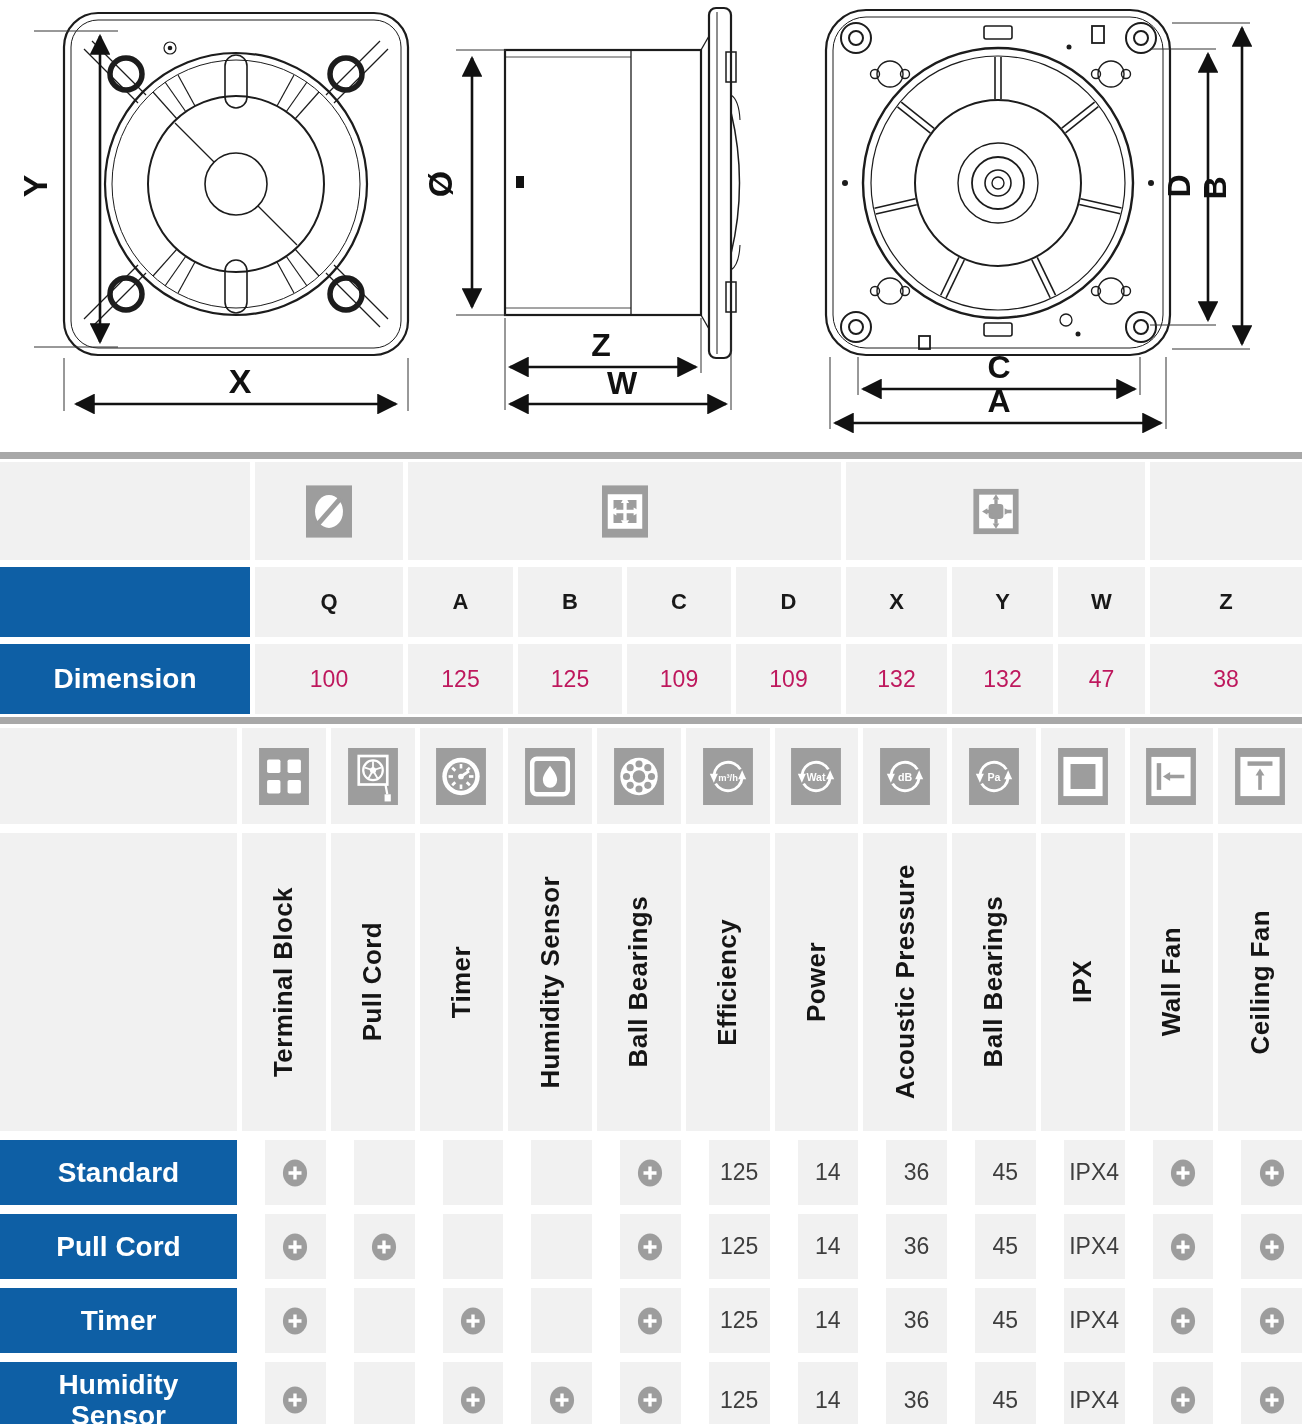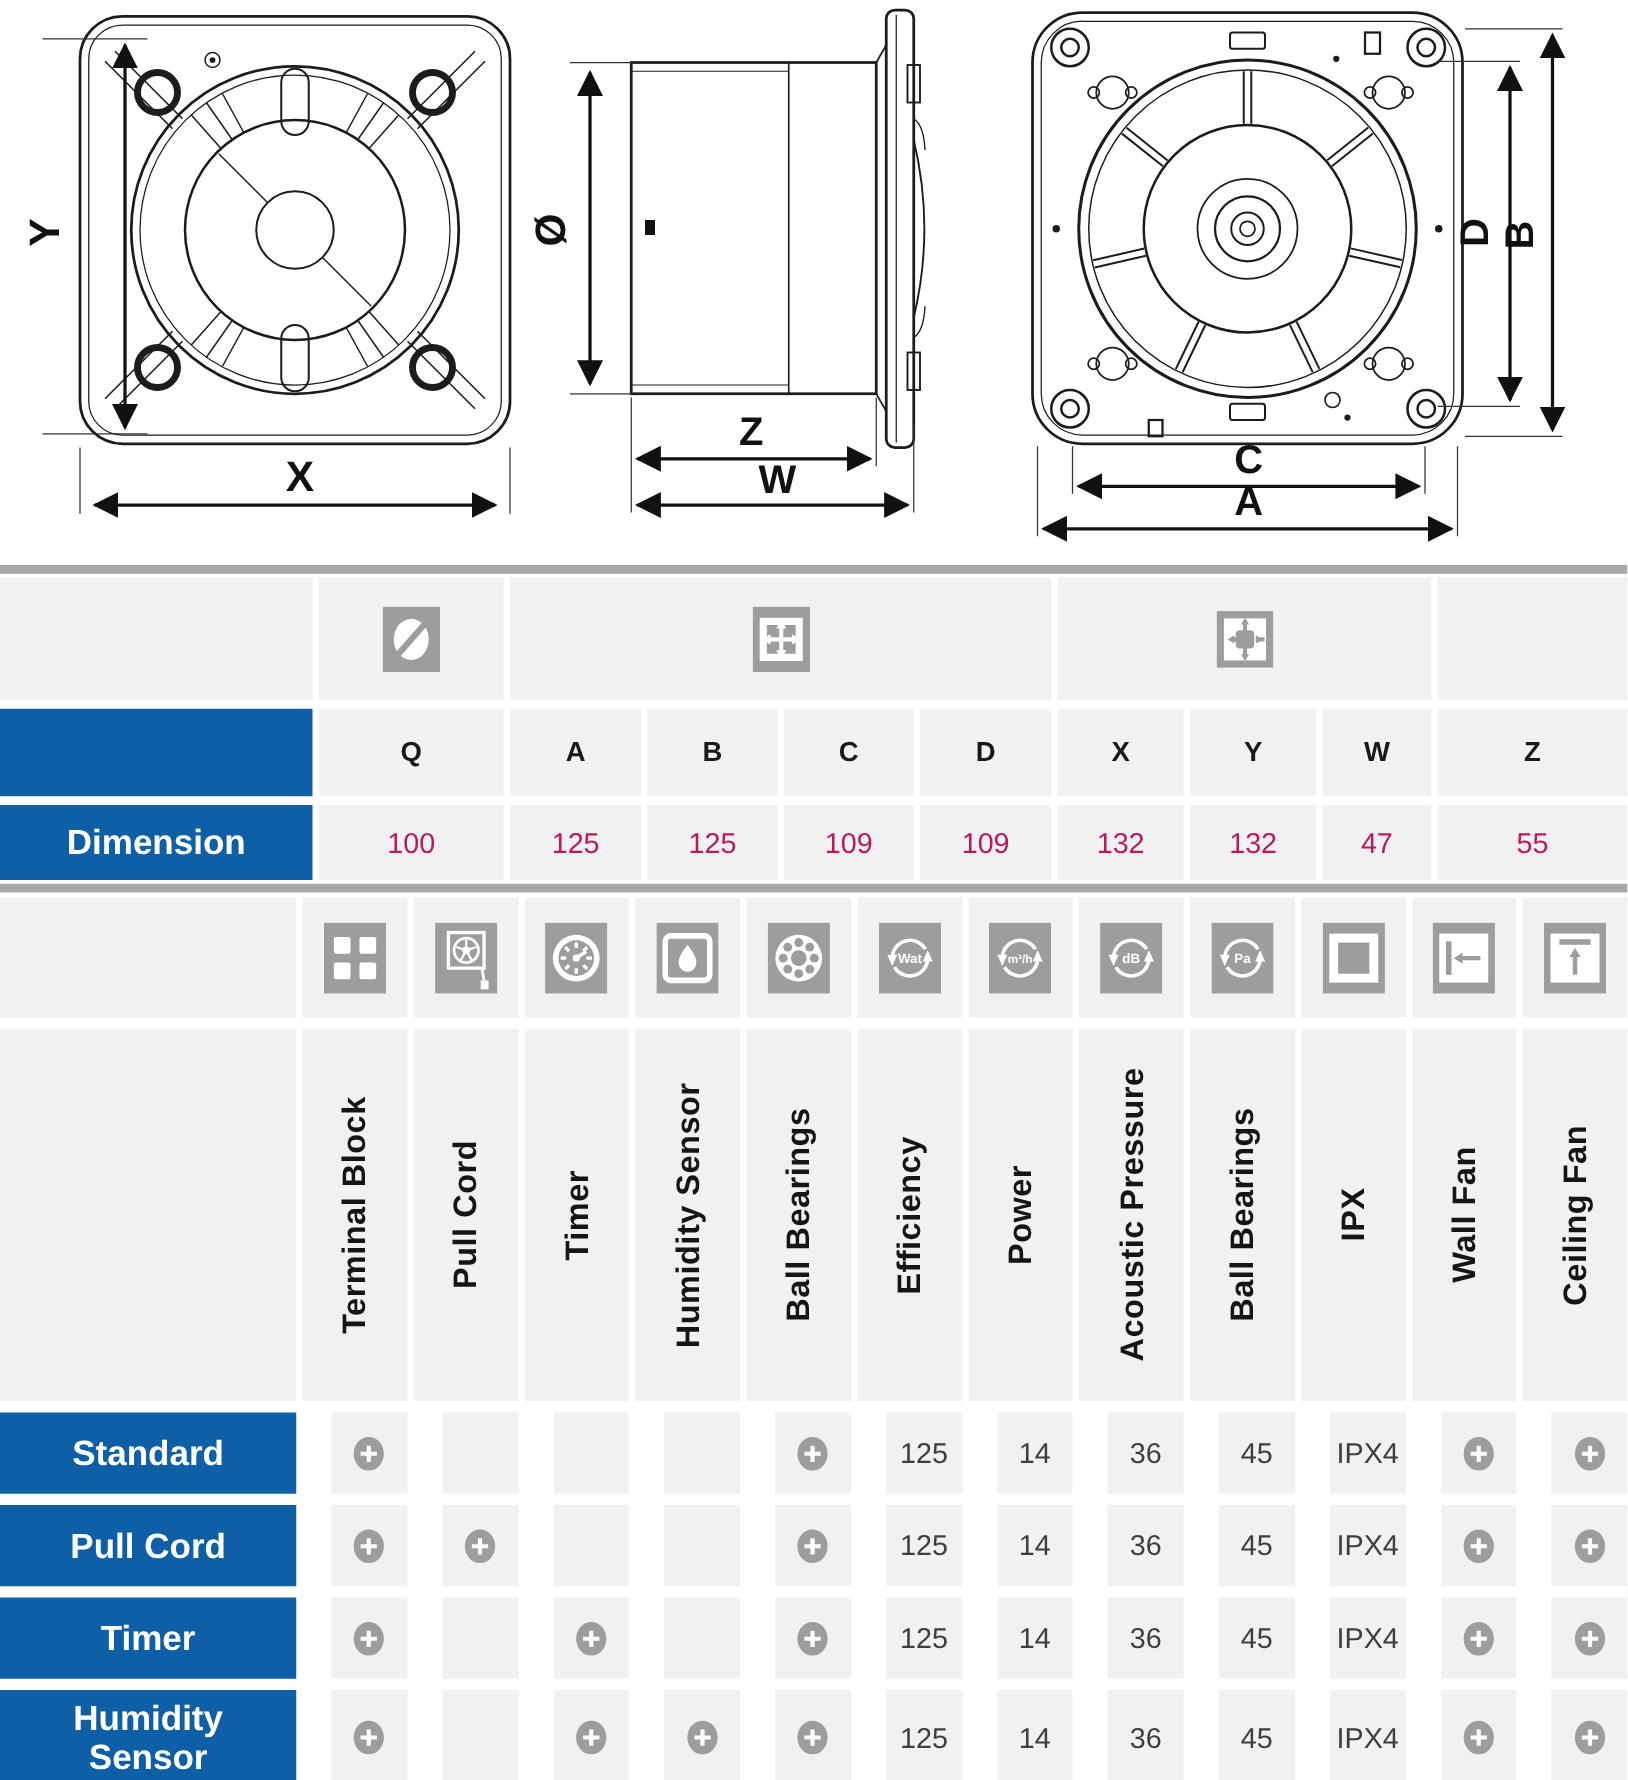"Dimension" .r-dimvals { height: 60px -> 70px }
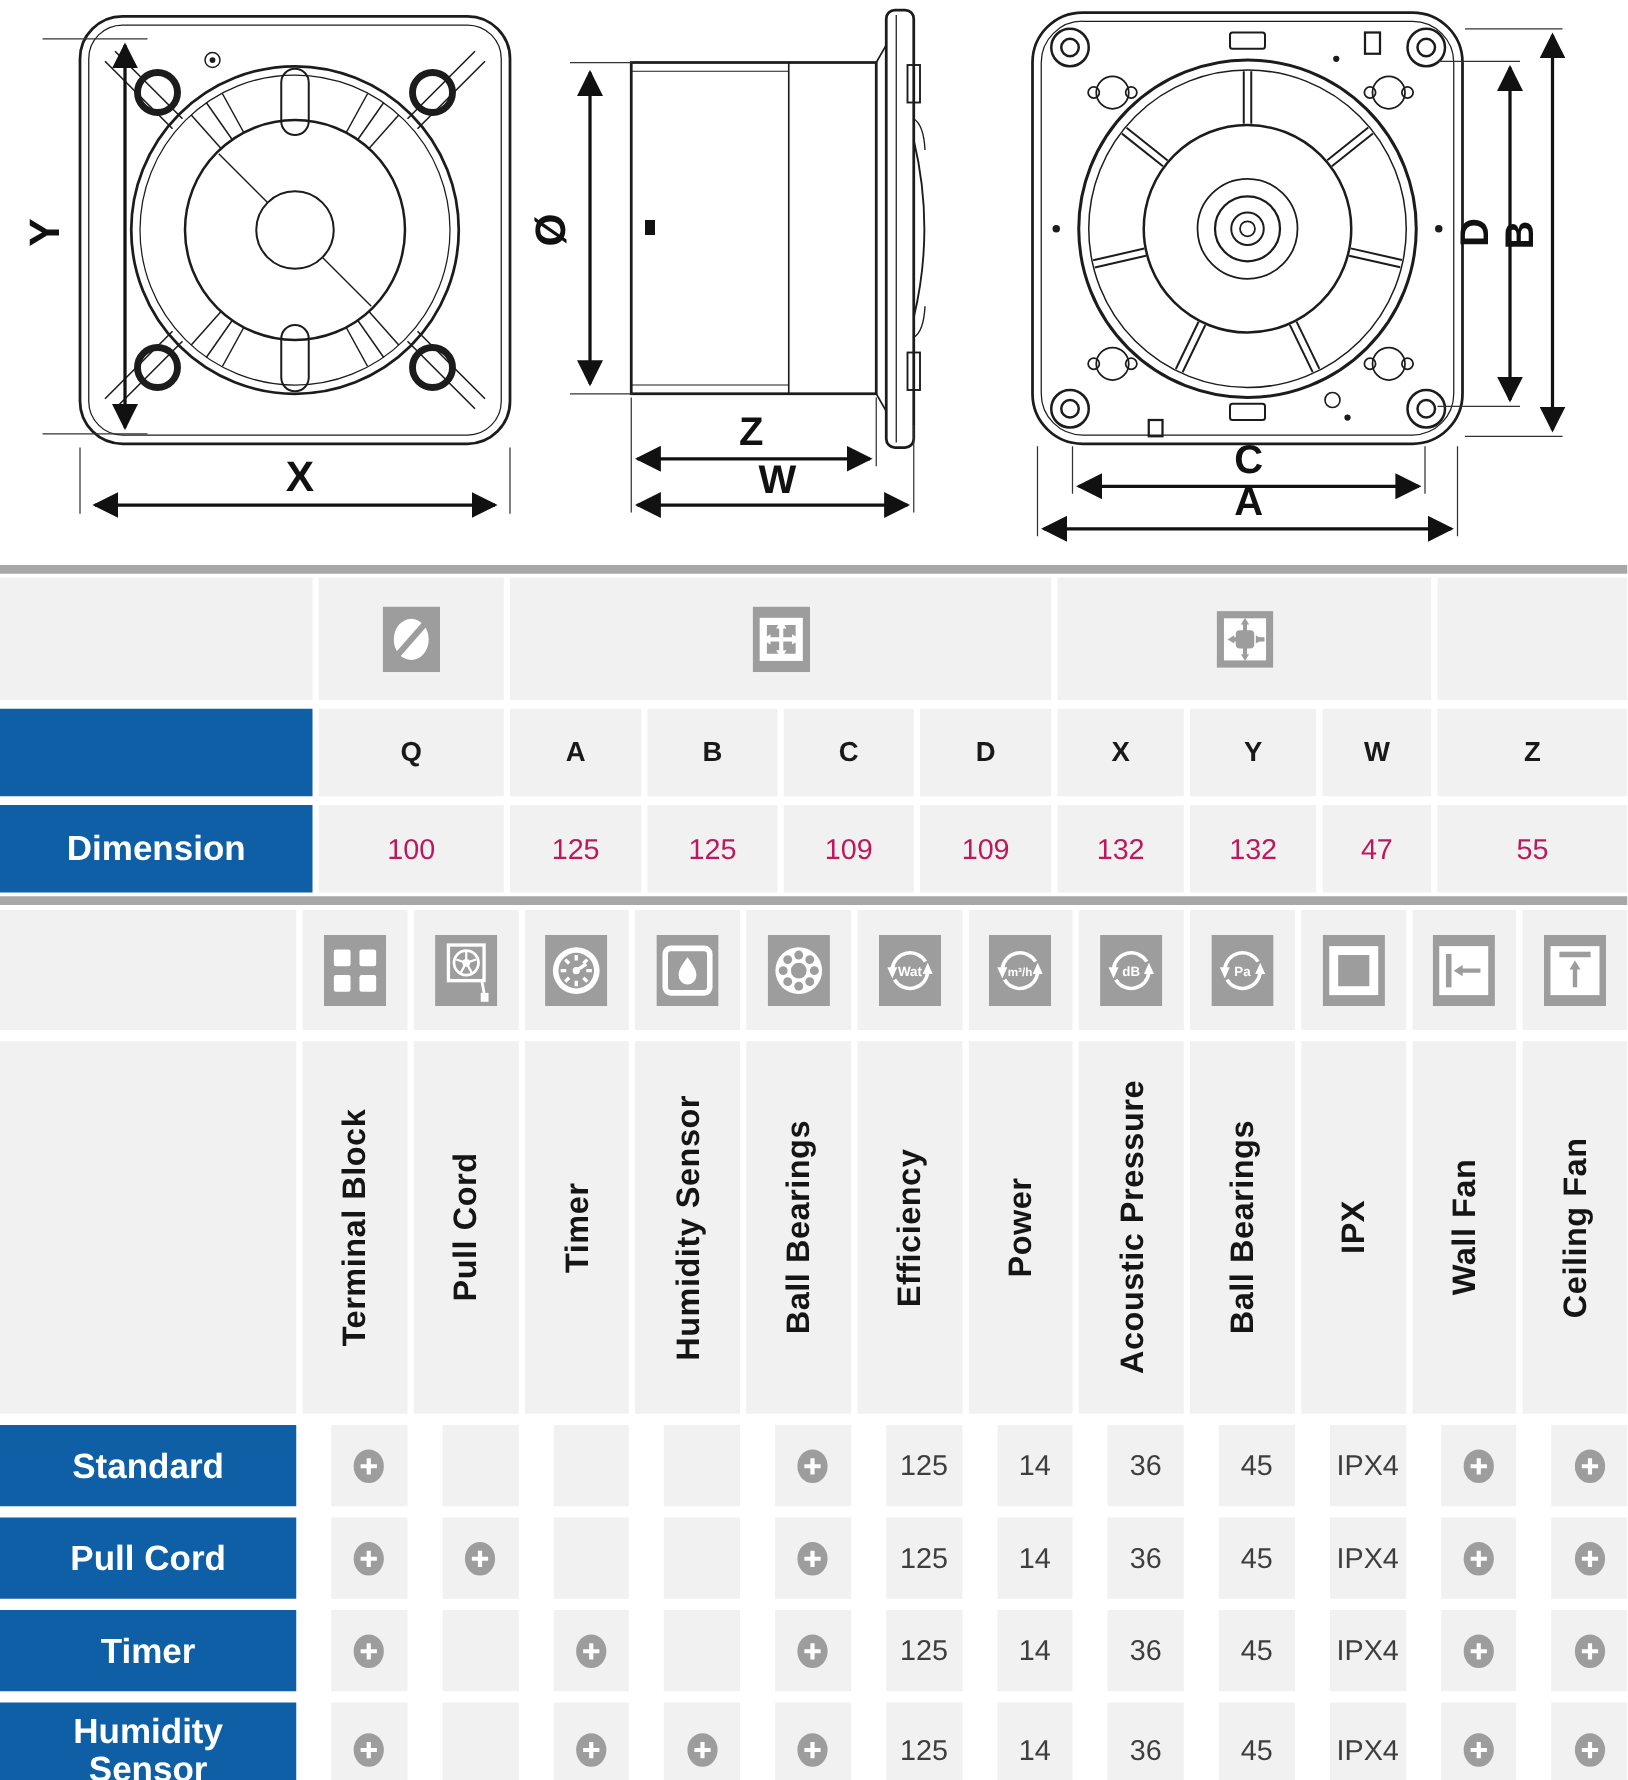"55" div.cell { text: 55 -> 38 }
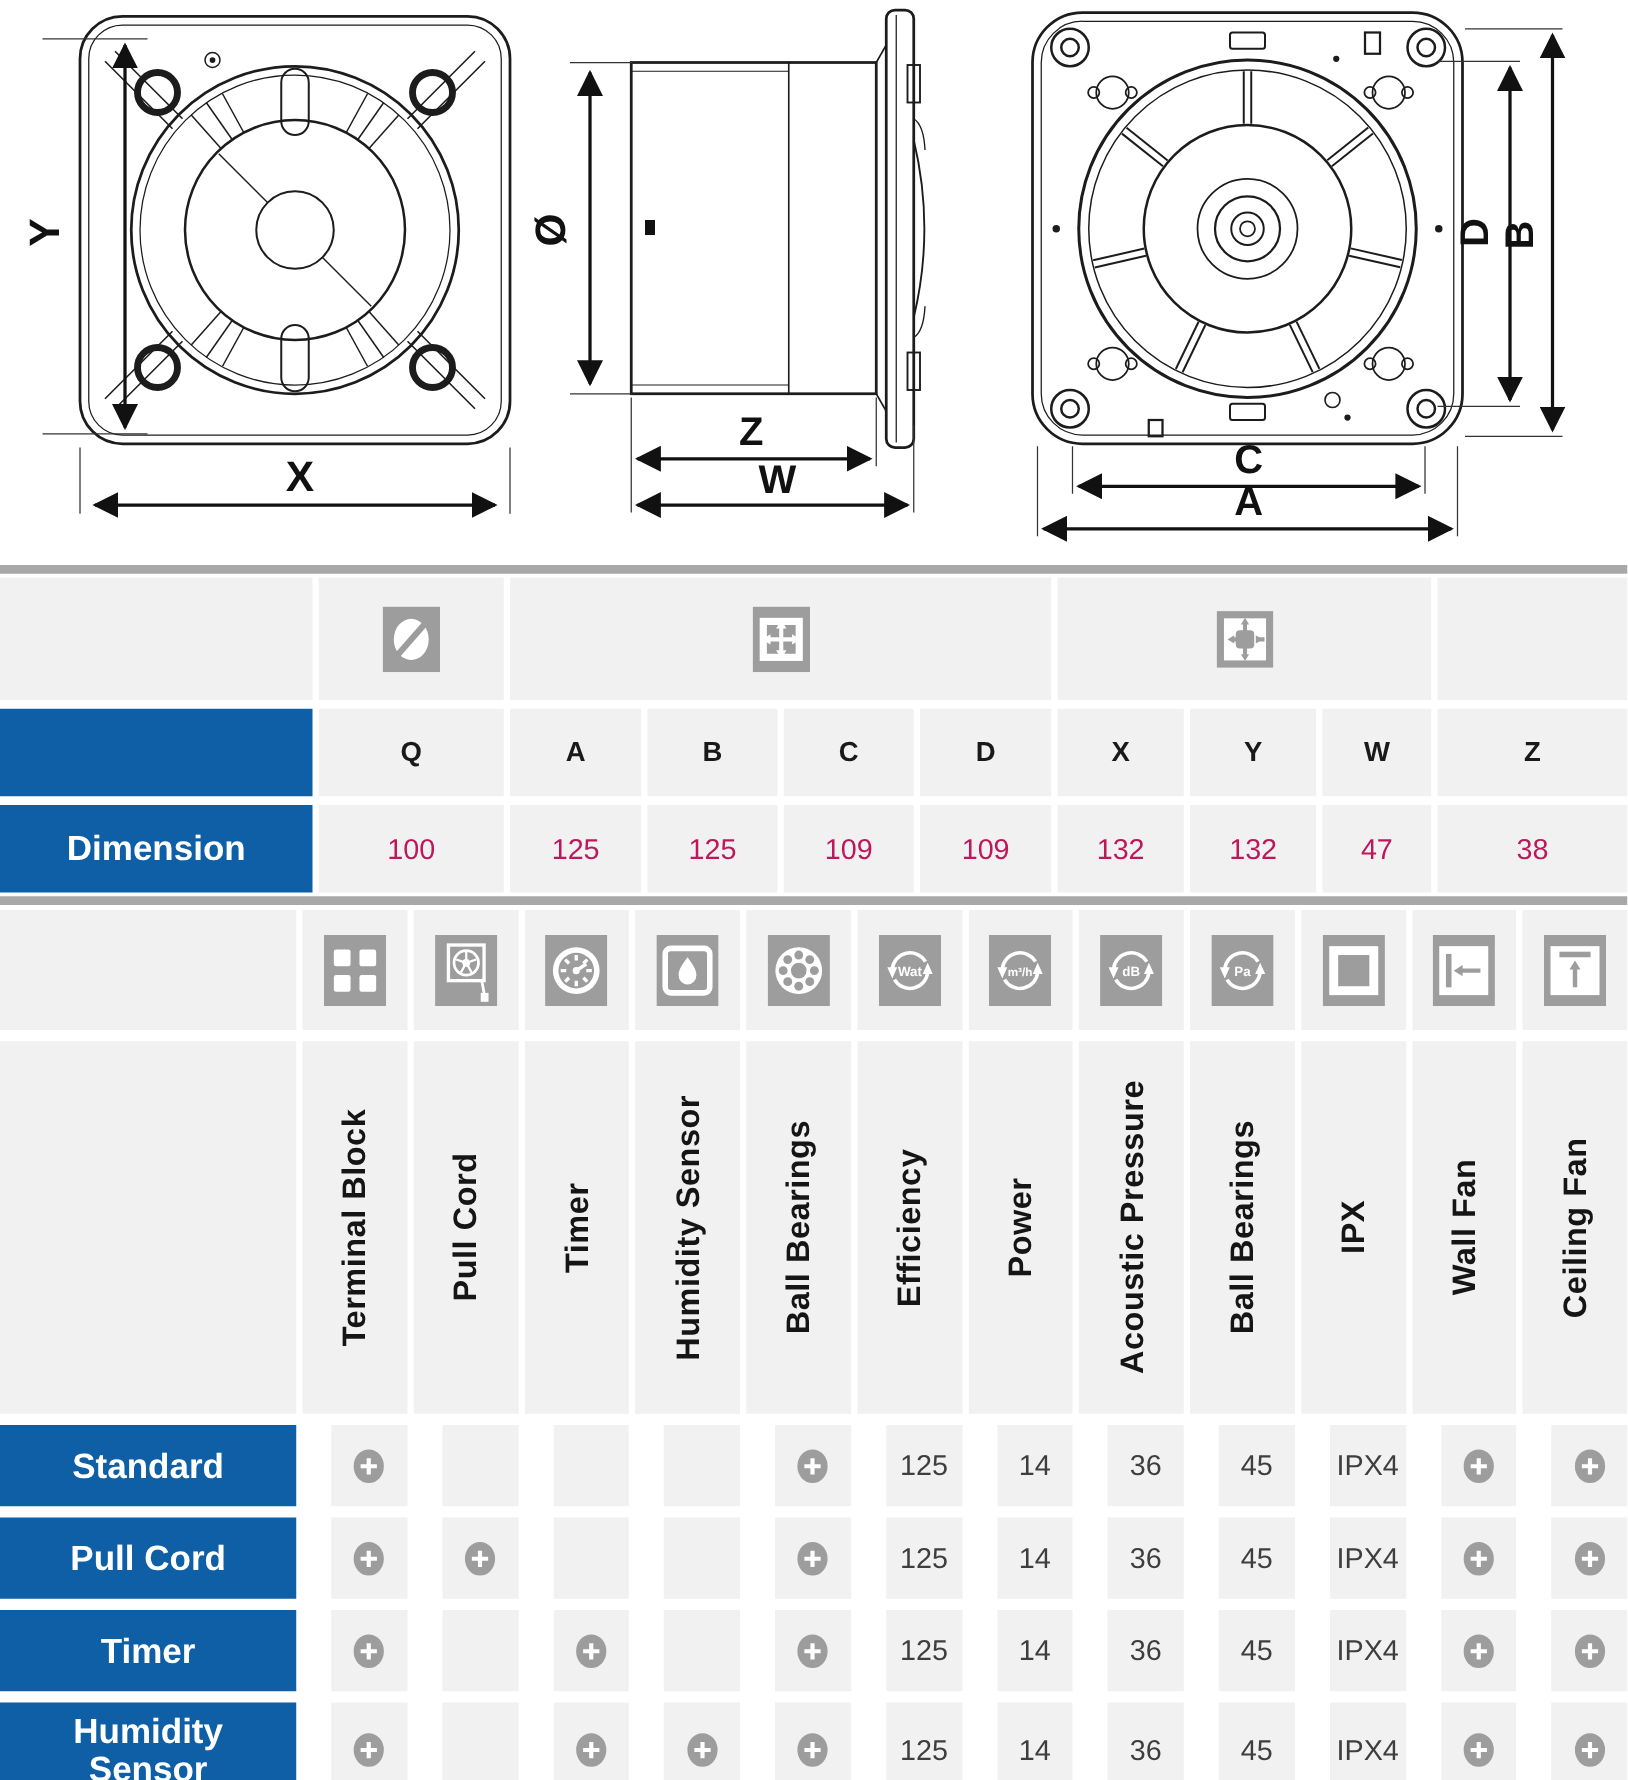"Wat" div.cell { order: before "m³/h" -> after "m³/h" }
